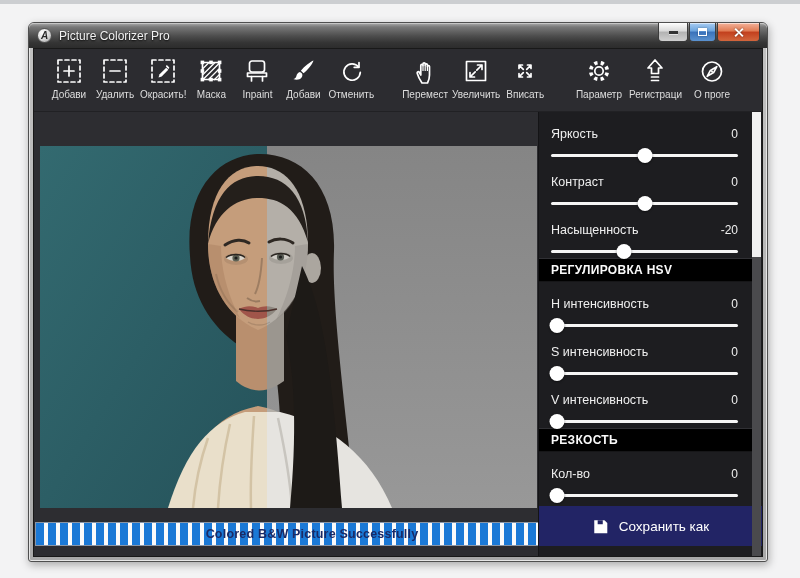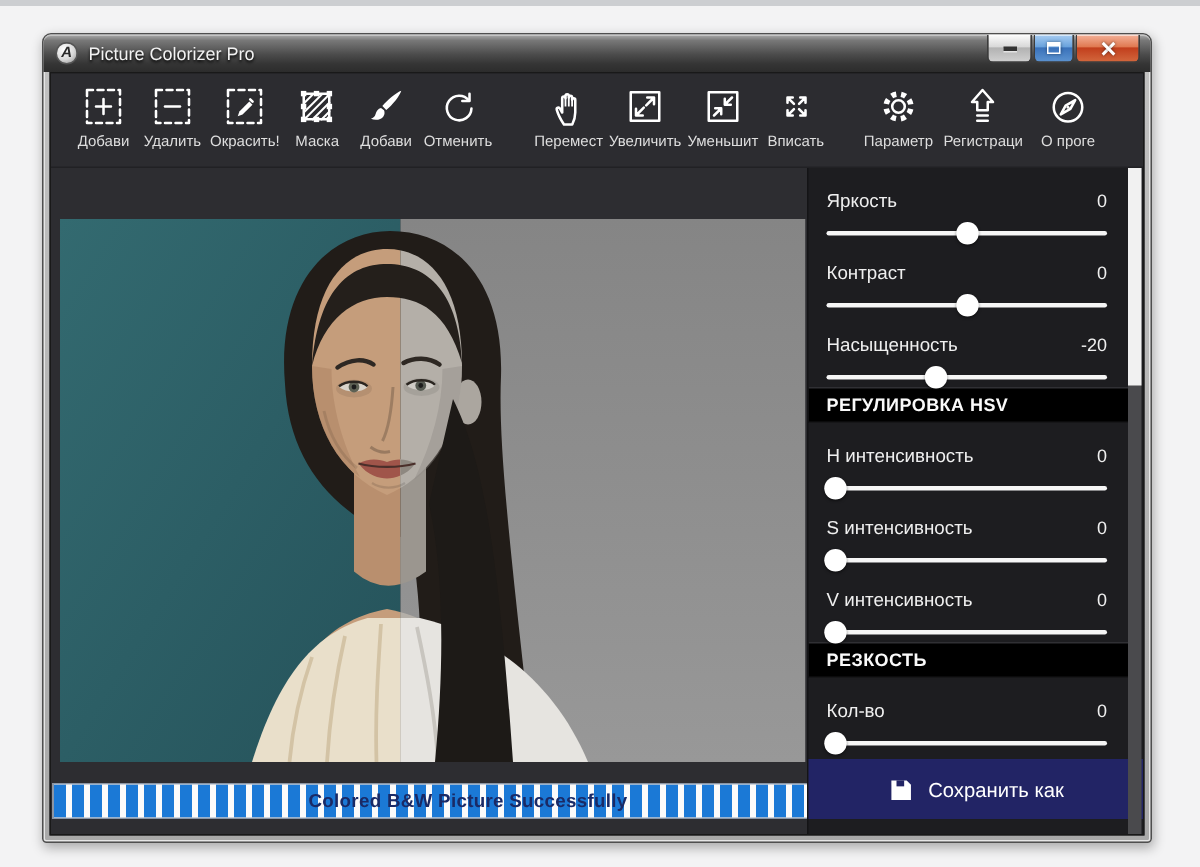"Inpaint" div.tool { html: none -> <div> <span> <svg> <rect></rect> <rect></rect> <path></path> </svg> </span> <span>Inpaint</span> </div> }
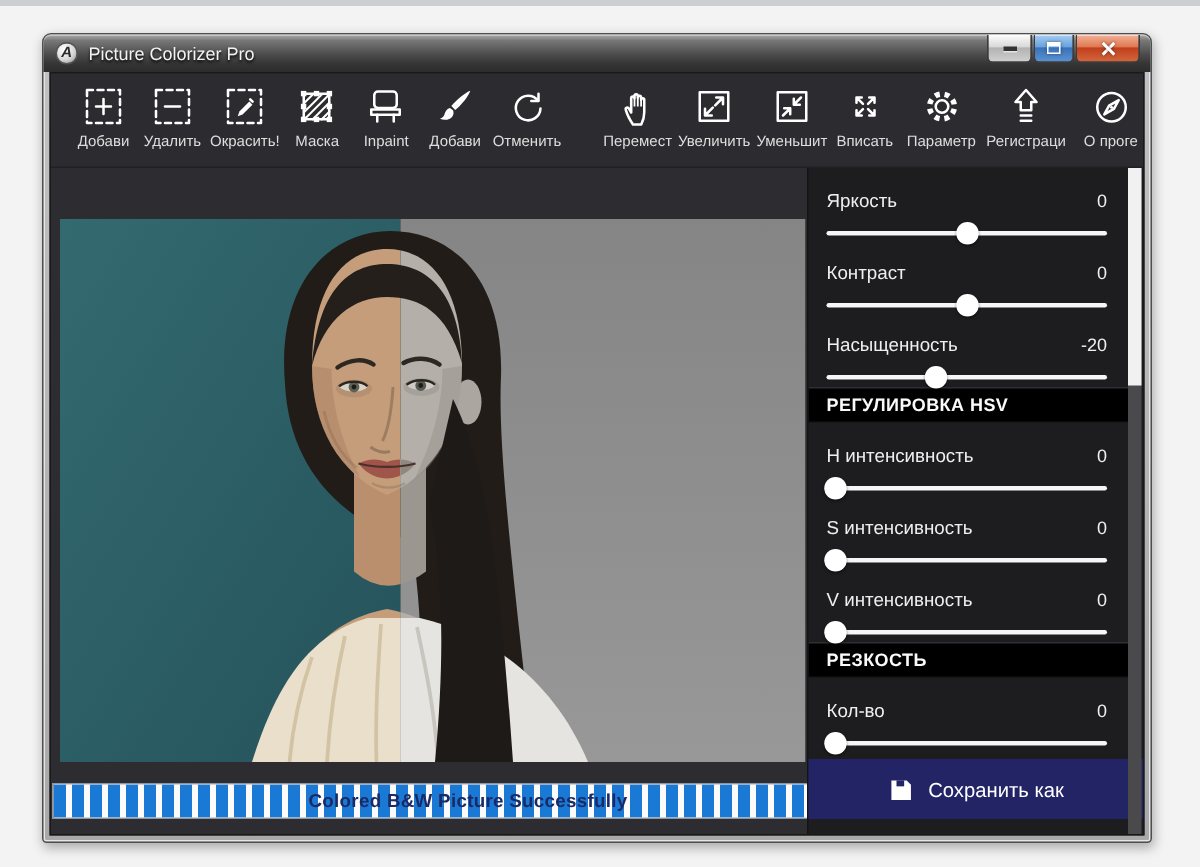"Уменьшит" div.tool { html: <div> <span> <svg> <rect></rect> <path></path> <path></path> </svg> </span> <span>Уменьшит</span> </div> -> none }
